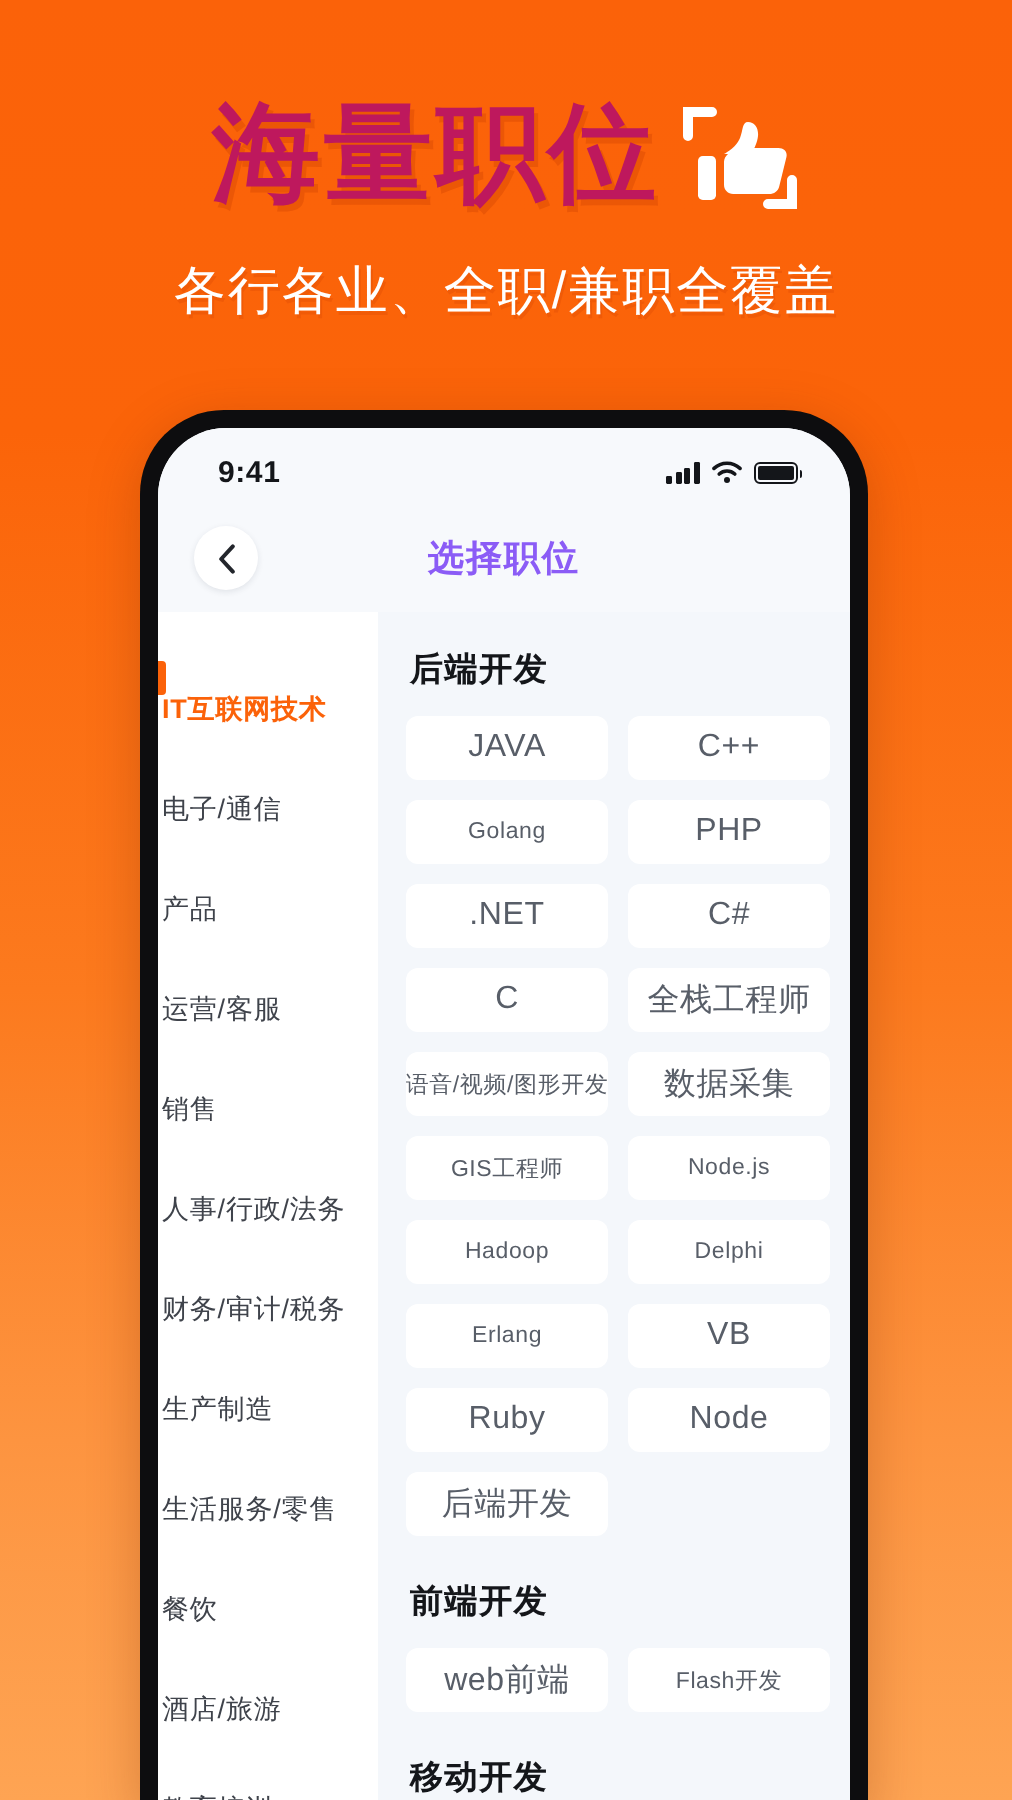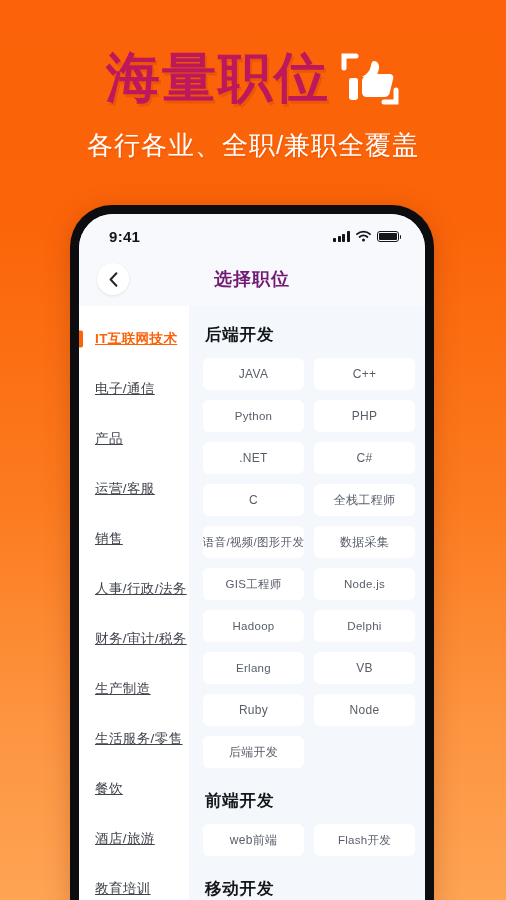"选择职位" .nav-title { color: #701a75 -> #8b5cf6 }
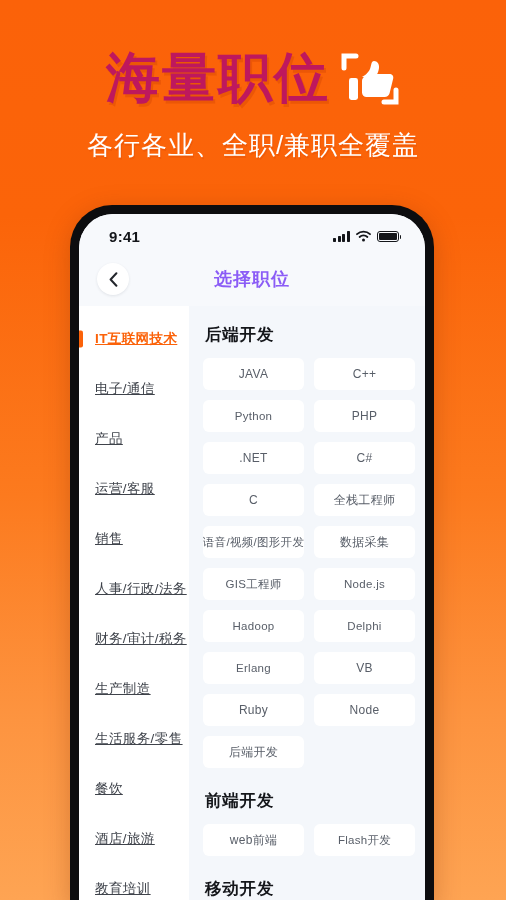"IT互联网技术" .side-item { align-items: center -> flex-end; padding-left: 16px -> 2px; text-decoration: underline -> none }
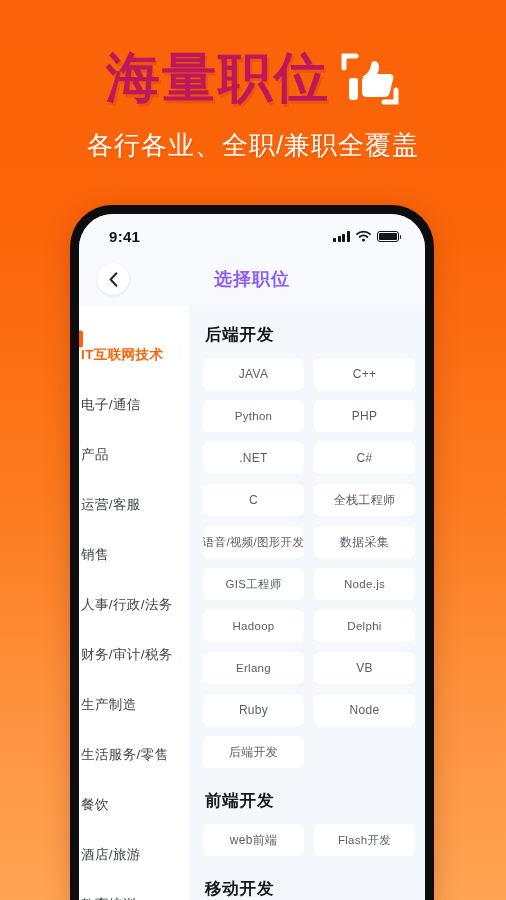"JAVA" .tag { font-size: 12px -> 16px }
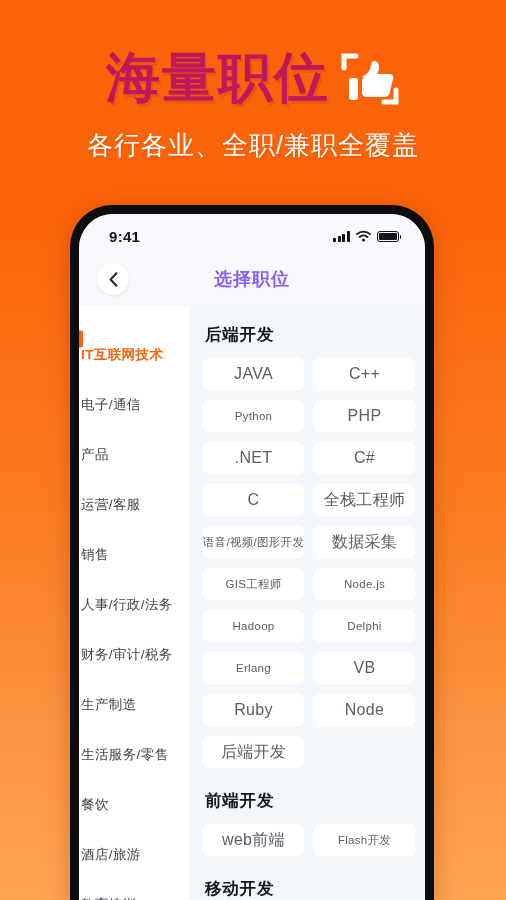"Python" div.tag { text: Python -> Golang }
